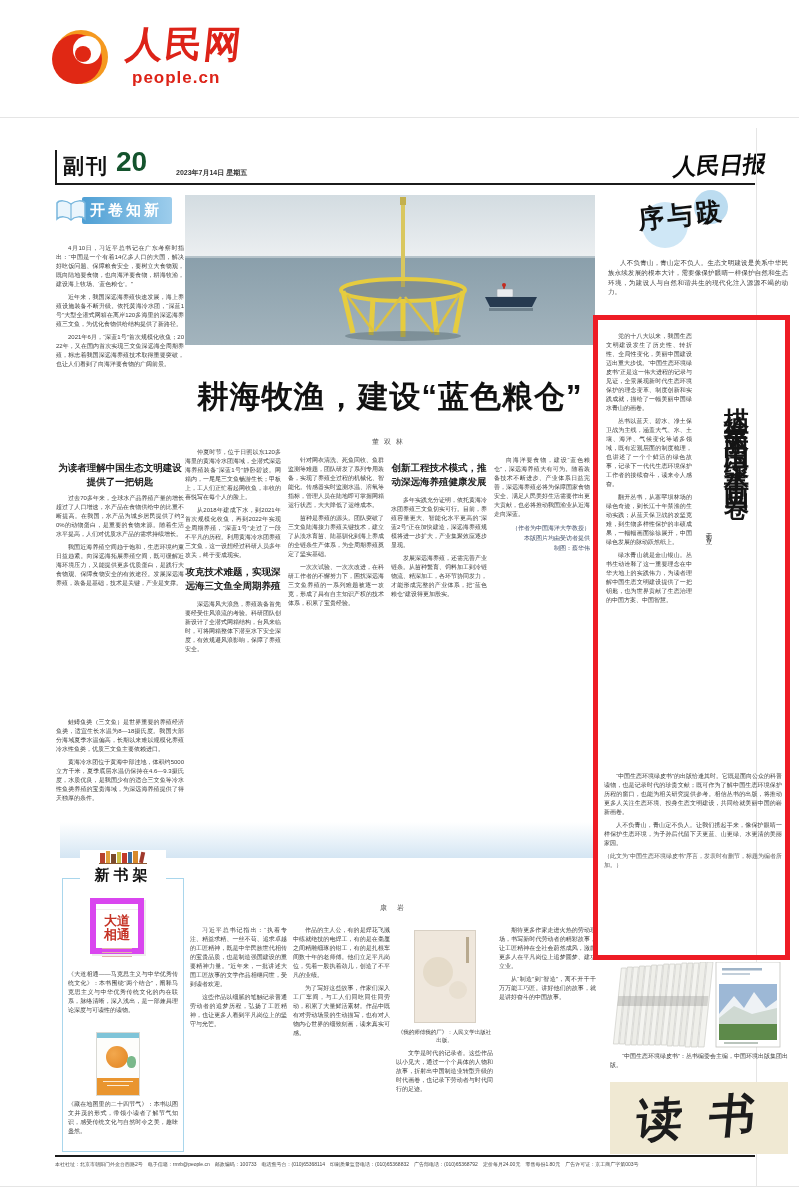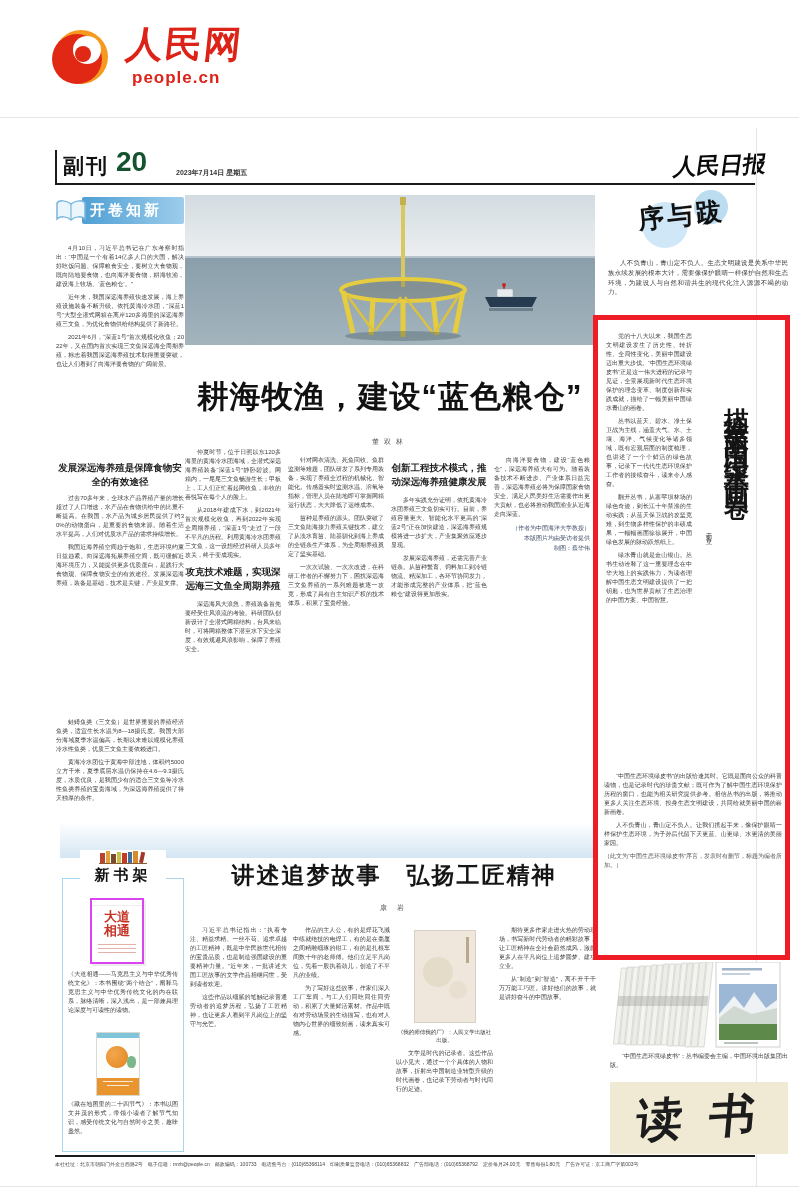"开卷知新" .ribbon { padding: 4px 22px 4px 8px -> 4px 10px 4px 8px }
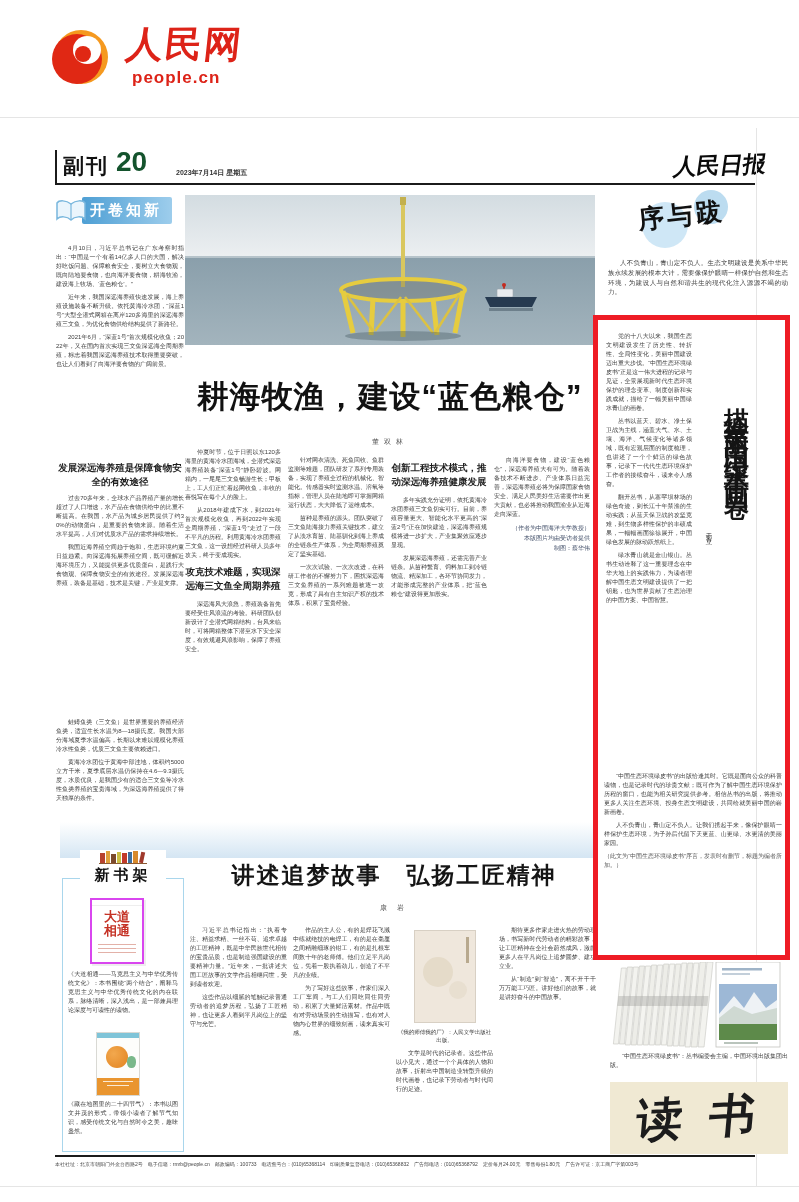"发展深远海养殖是保障食物安全的有效途径" div.sub { text: 发展深远海养殖是保障食物安全的有效途径 -> 为读者理解中国生态文明建设提供了一把钥匙 }
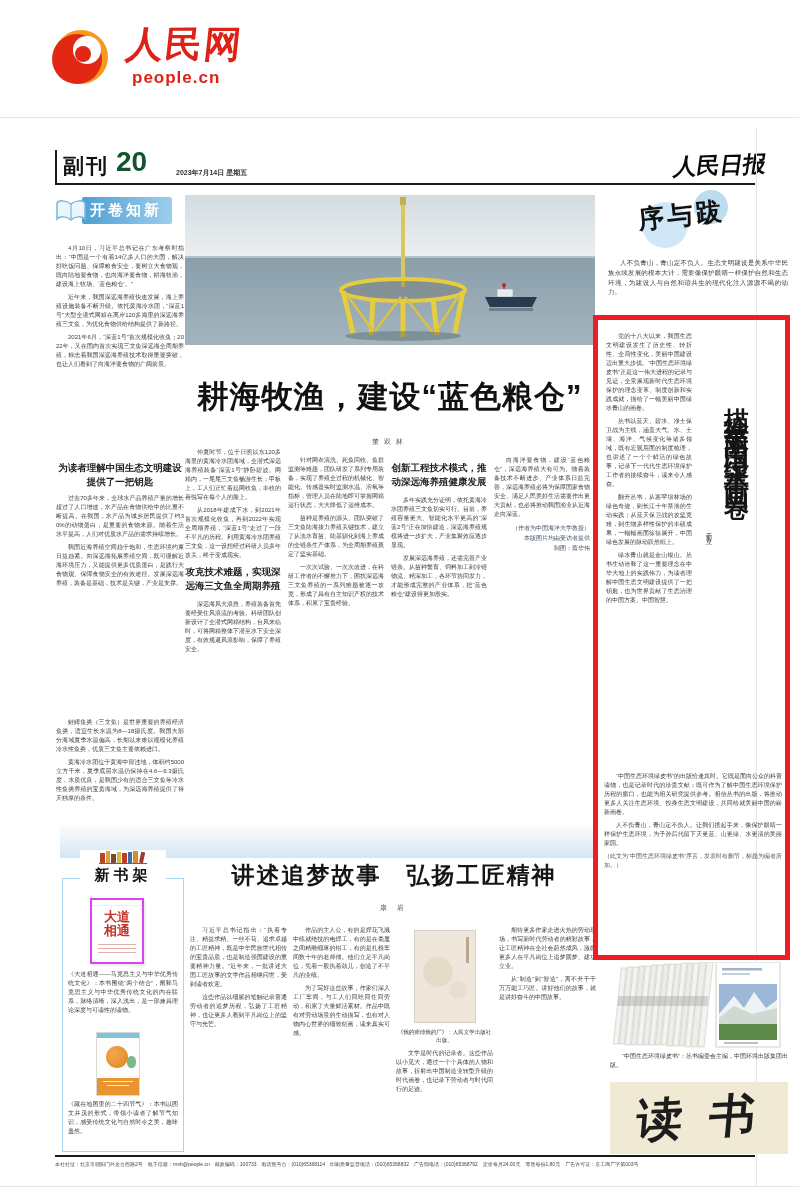"讲述追梦故事 弘扬工匠精神" div.abs { html: <div>讲述追梦故事 弘扬工匠精神</div> -> none }
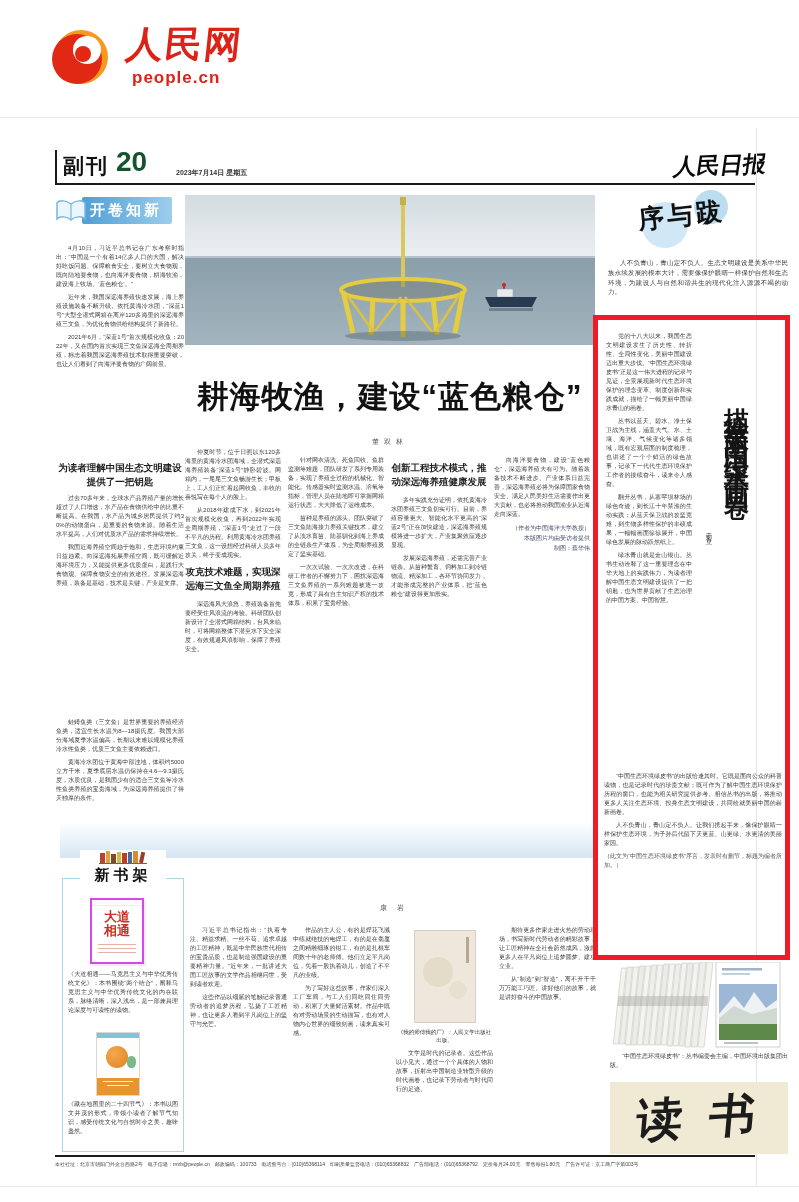"大道" div.abs { border: 2px solid #d946ef -> 6px solid #d946ef; height: 66px -> 56px }
